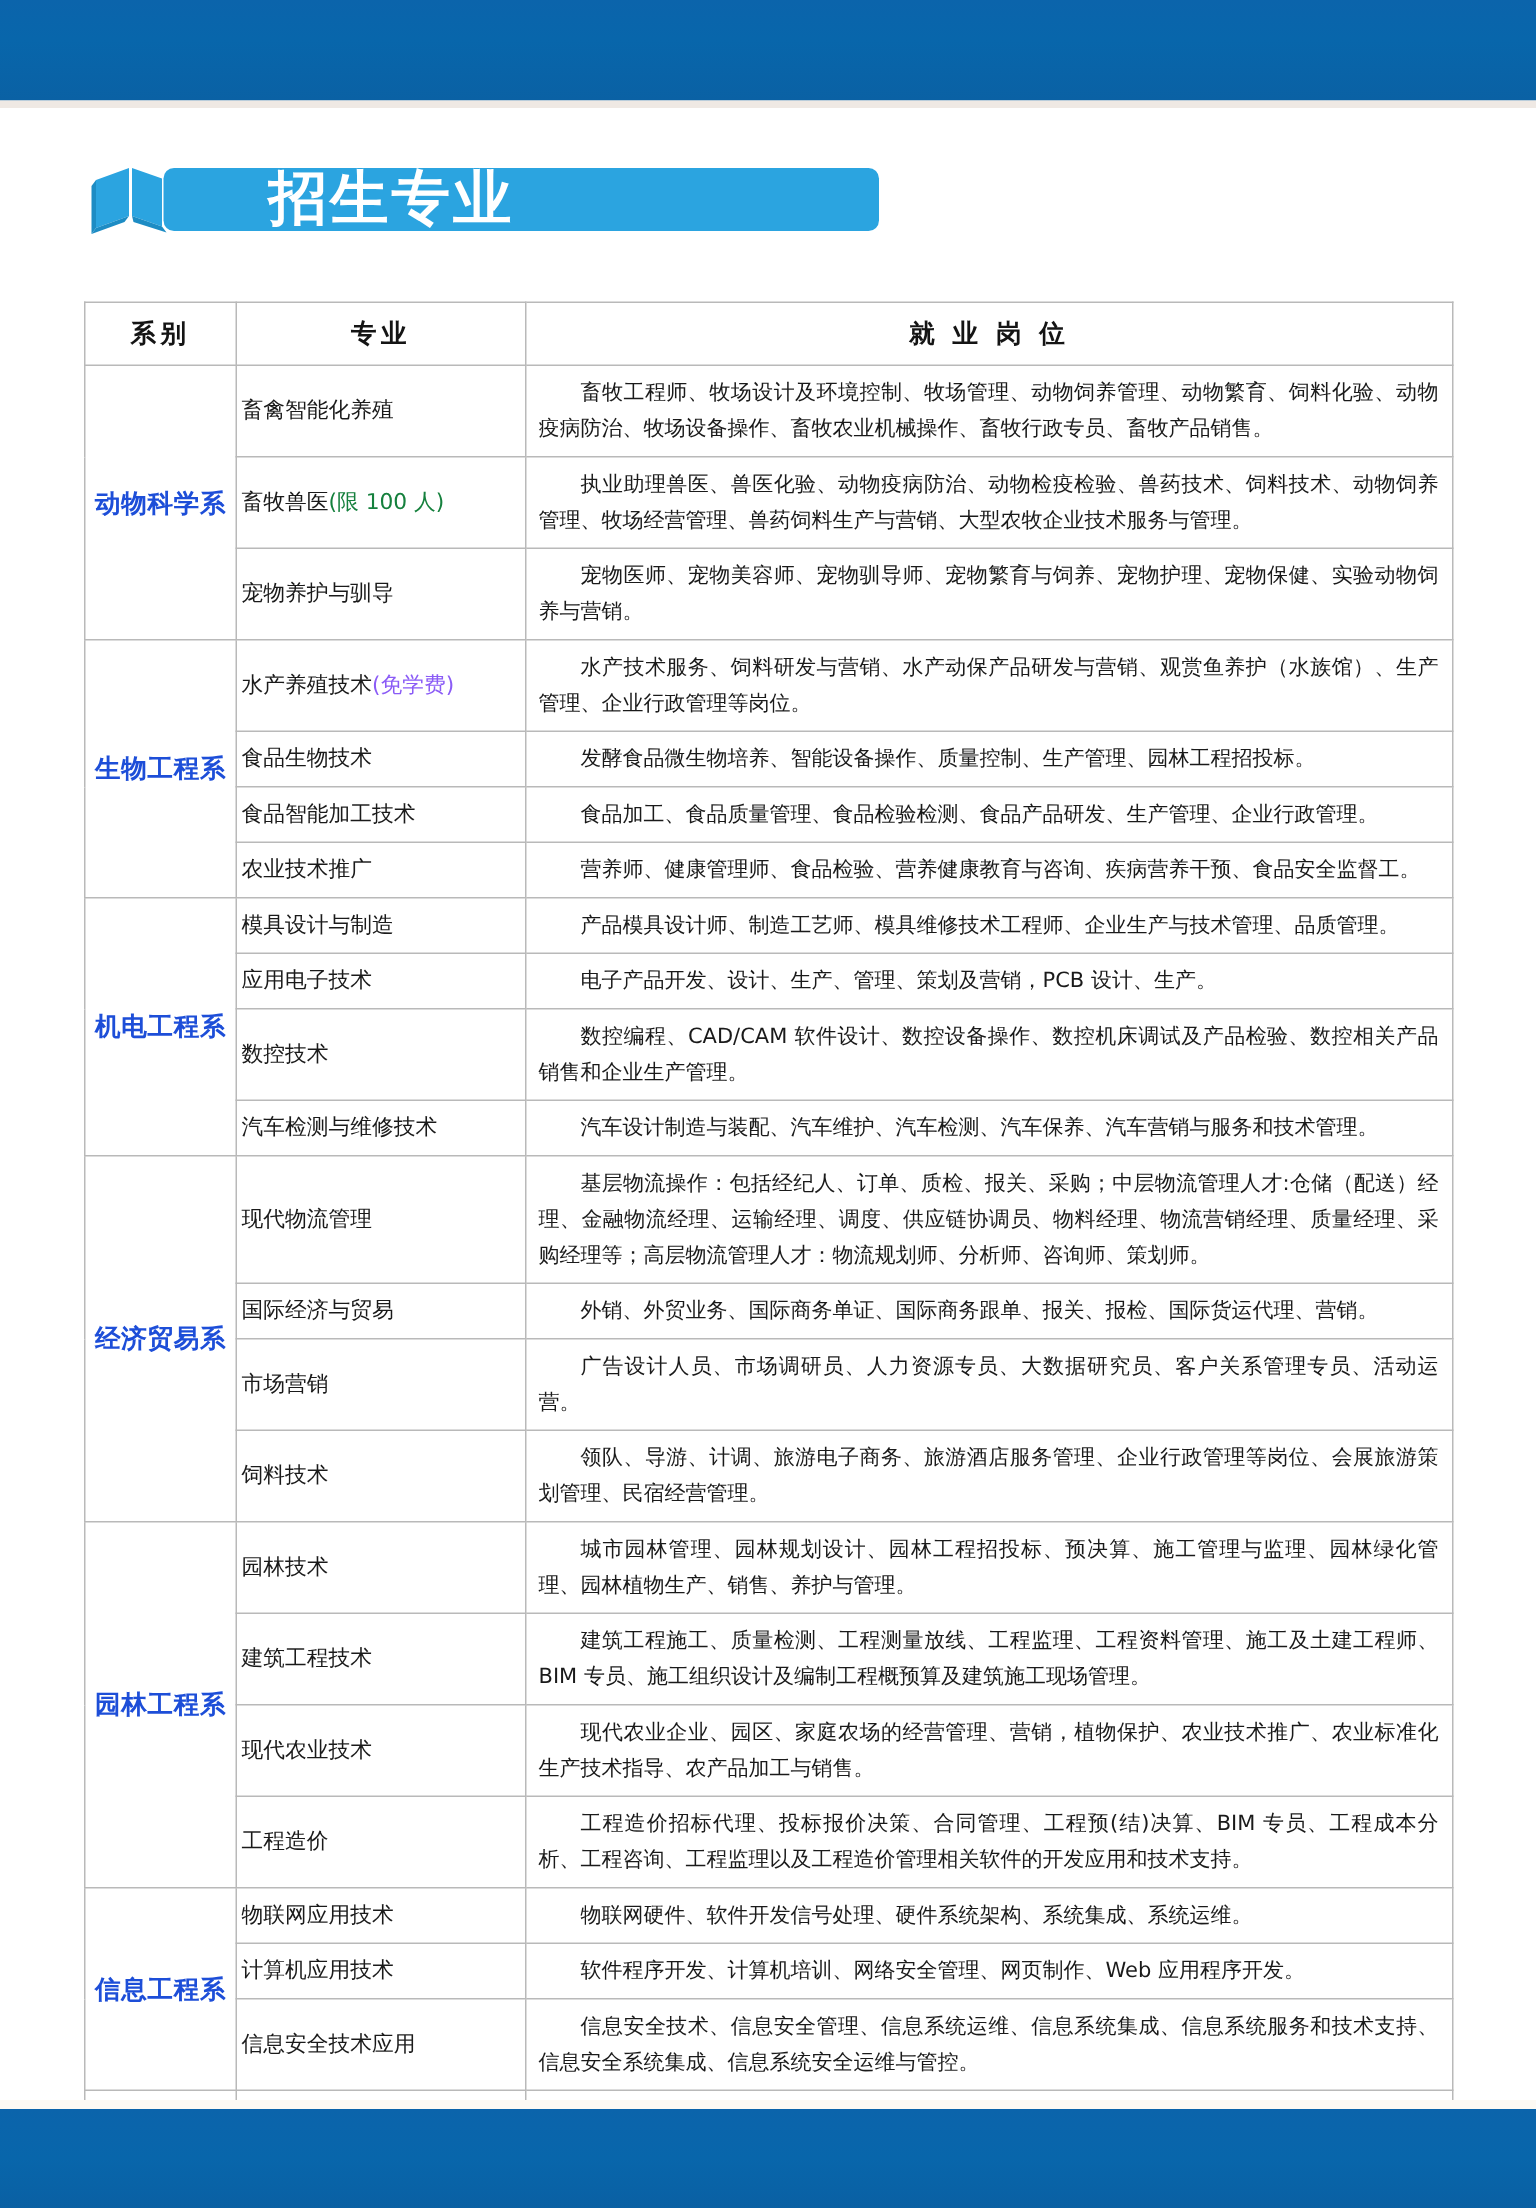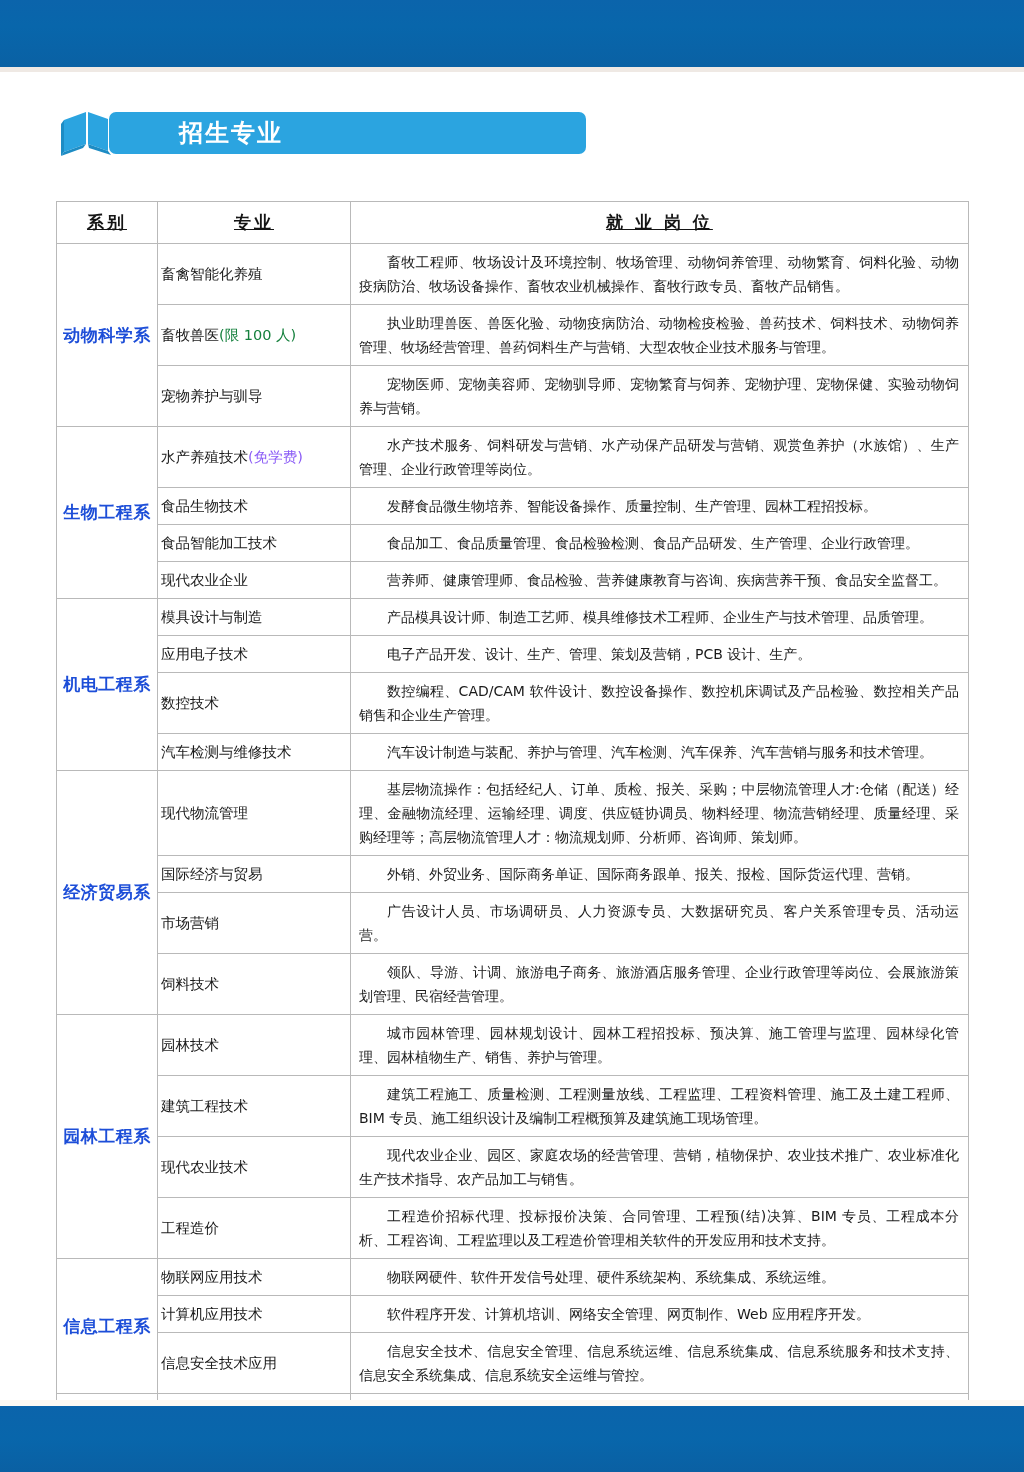"招生专业" .badge-title { font-size: 24px -> 39px }
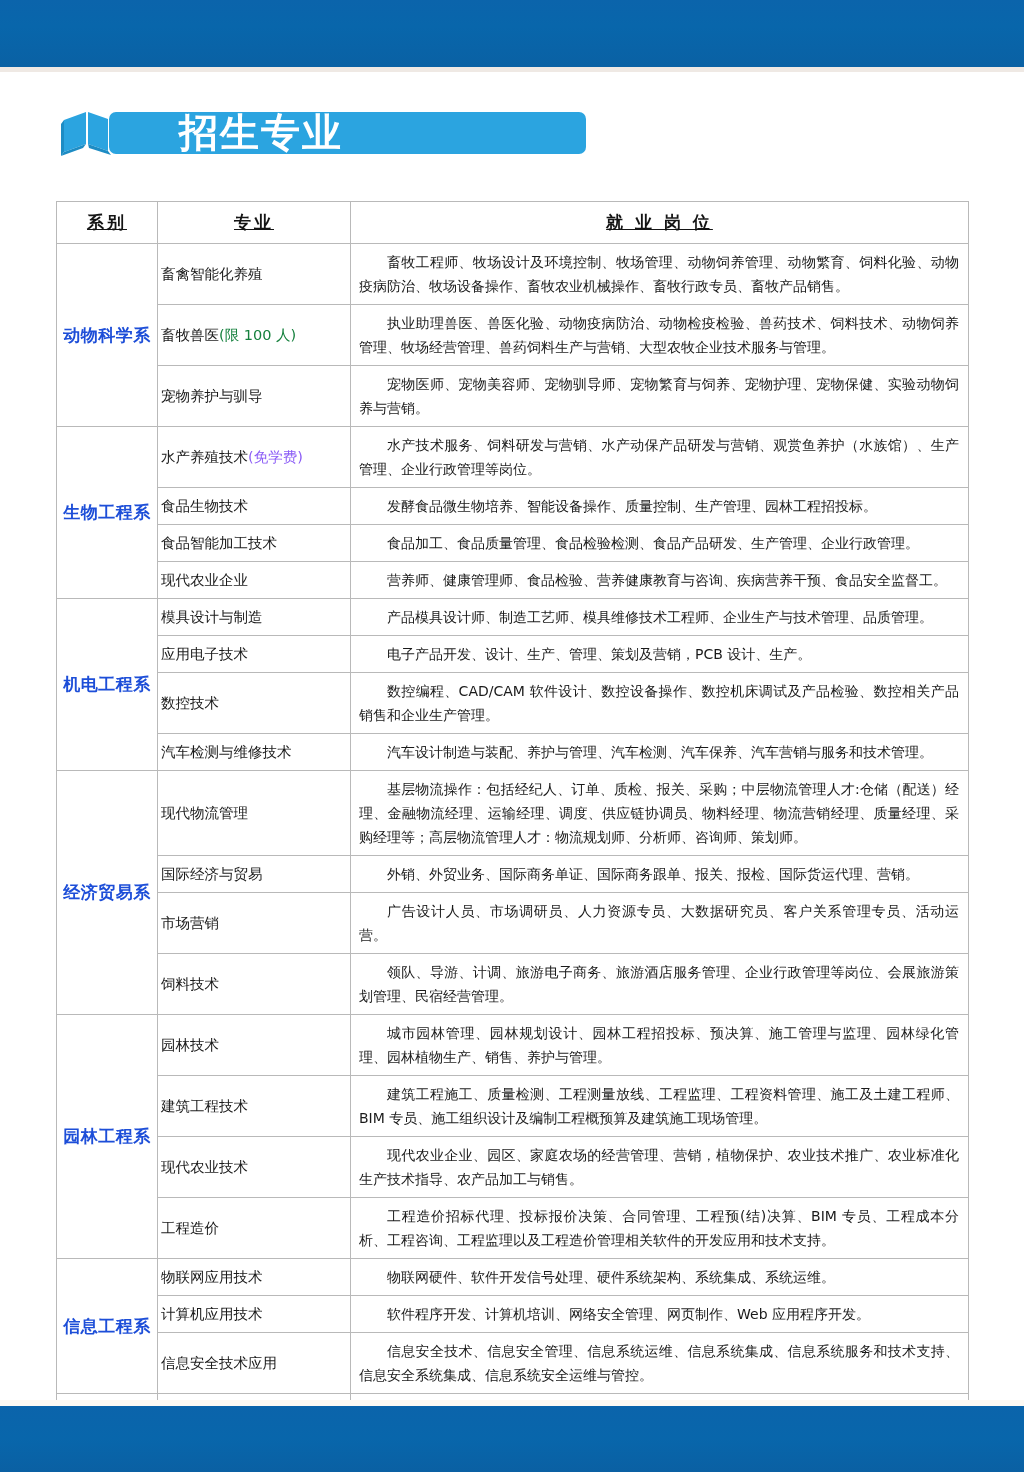"系别" table.majors thead th { text-decoration: underline -> none }
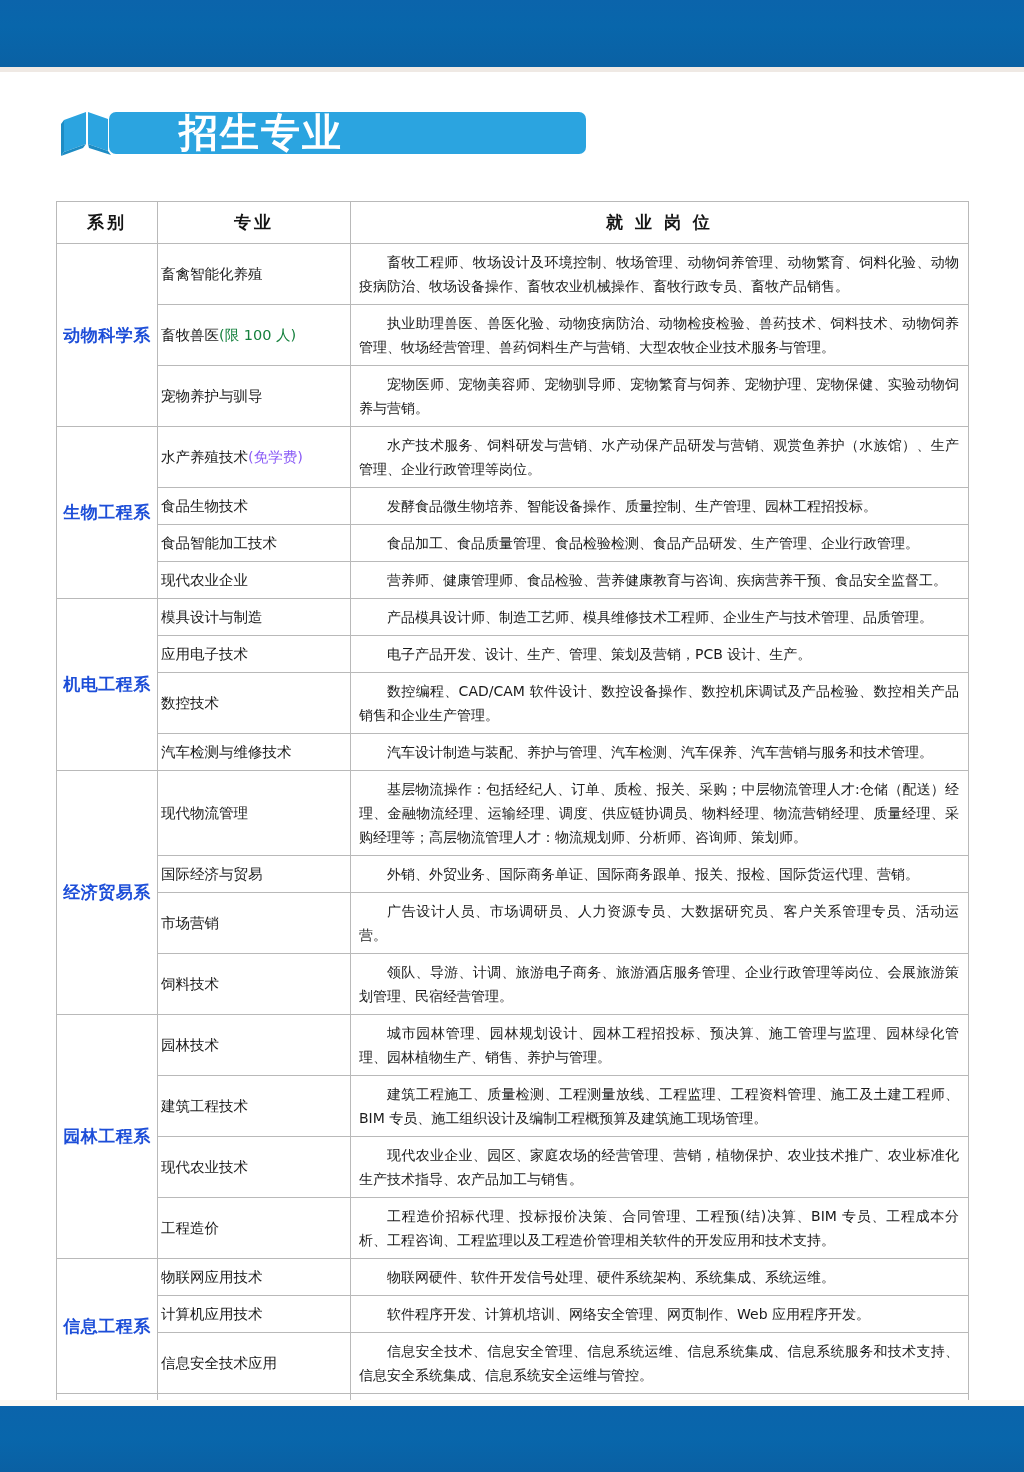"现代农业企业" span { text: 现代农业企业 -> 农业技术推广 }
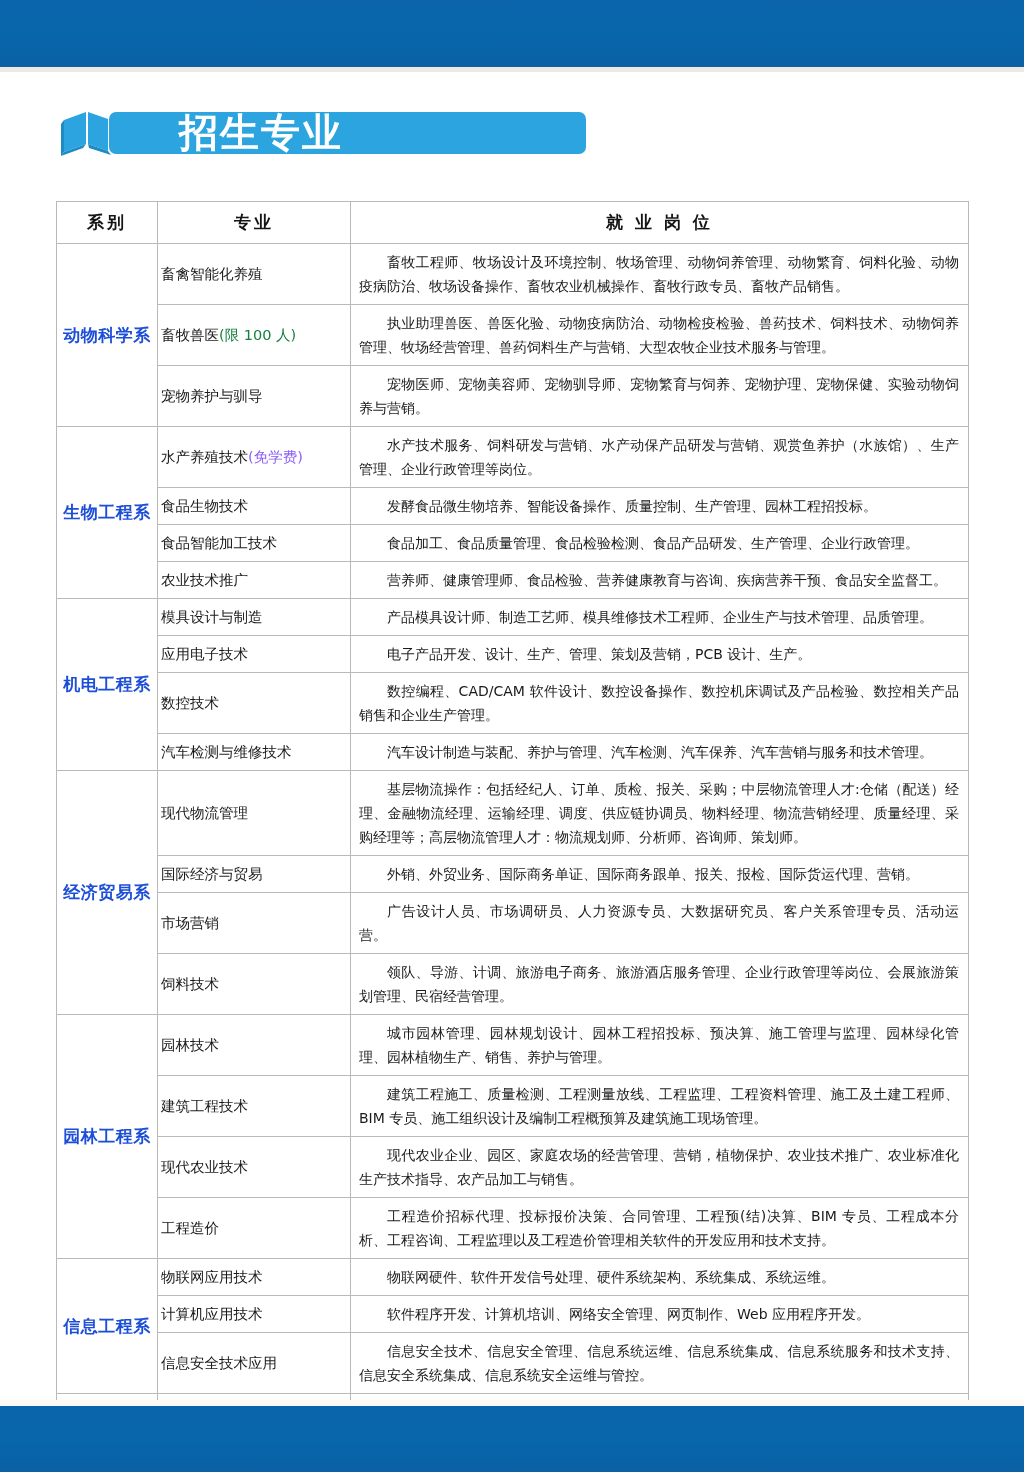"汽车设计制造与装配、养护与管理、汽车检测、汽车保养、汽车营销与服务和技术管理。" td.jobs { text: 养护与管理 -> 汽车维护 }
